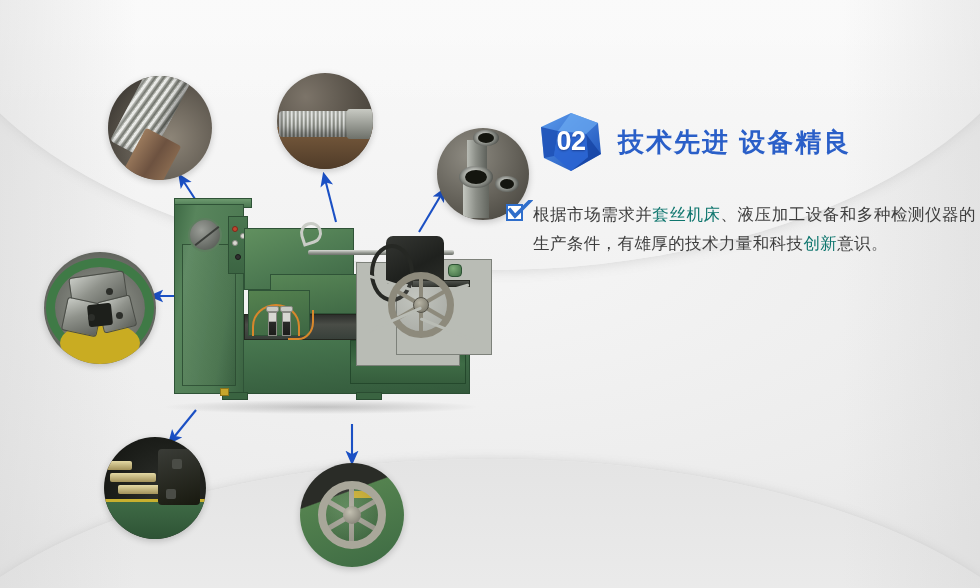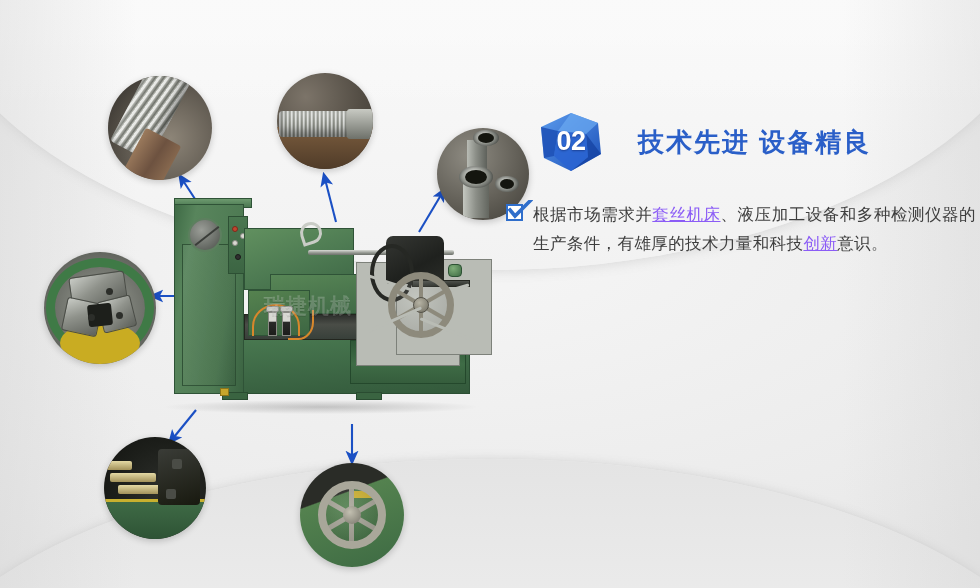"02" .header { gap: 0 -> 16px }
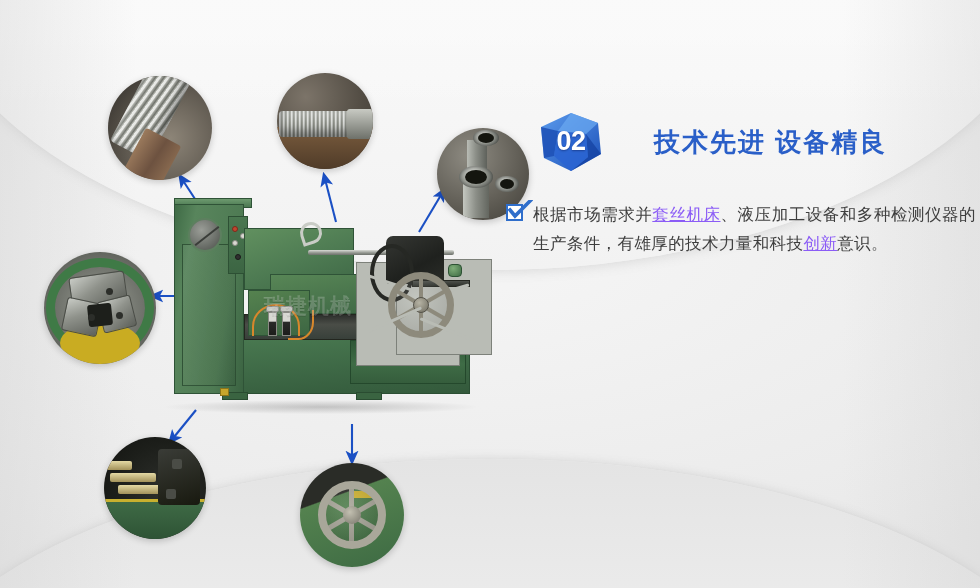"技术先进 设备精良" .title { margin-left: 36px -> none }
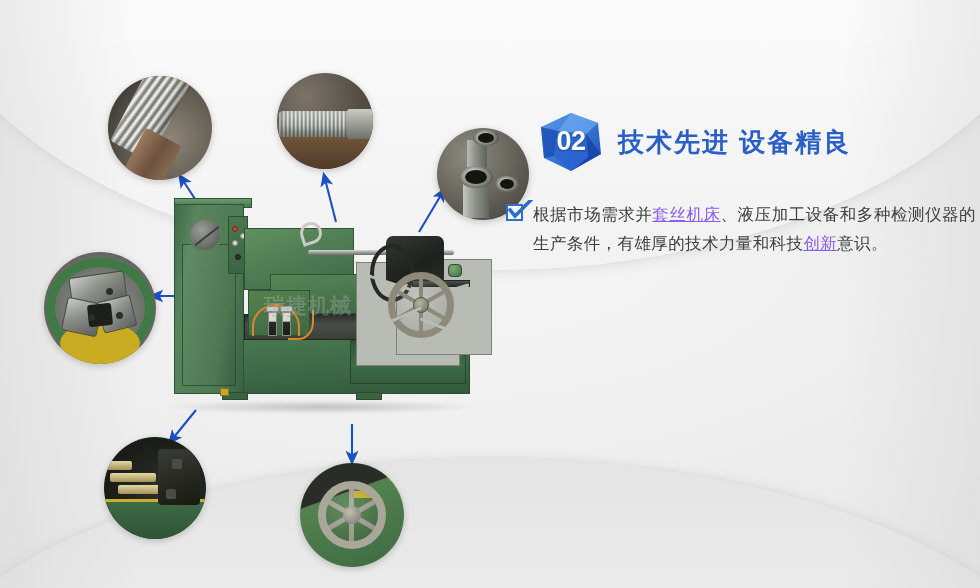"套丝机床" .hl { color: #8b5cf6 -> #0f766e; text-decoration: underline -> none }
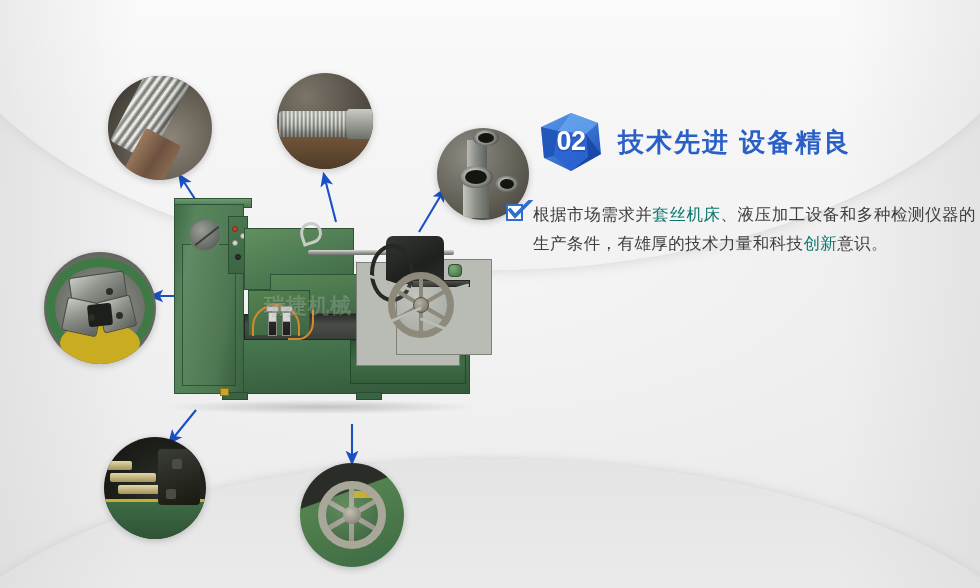"瑞捷机械" div.mc { html: <div>瑞捷机械</div> -> none }
